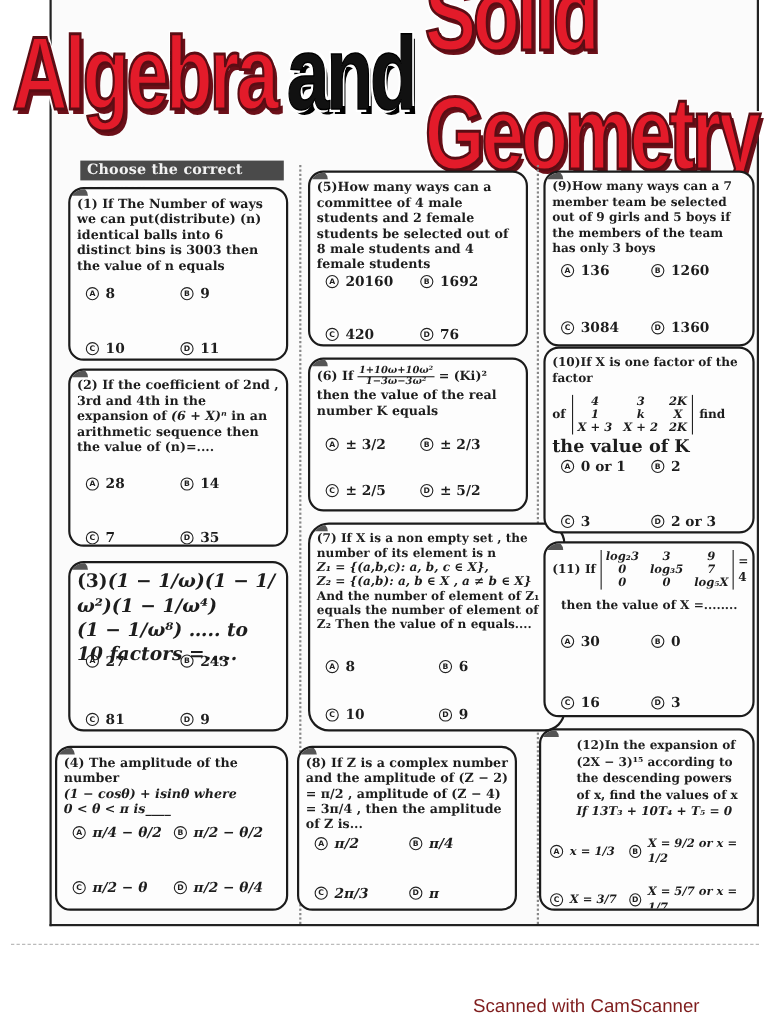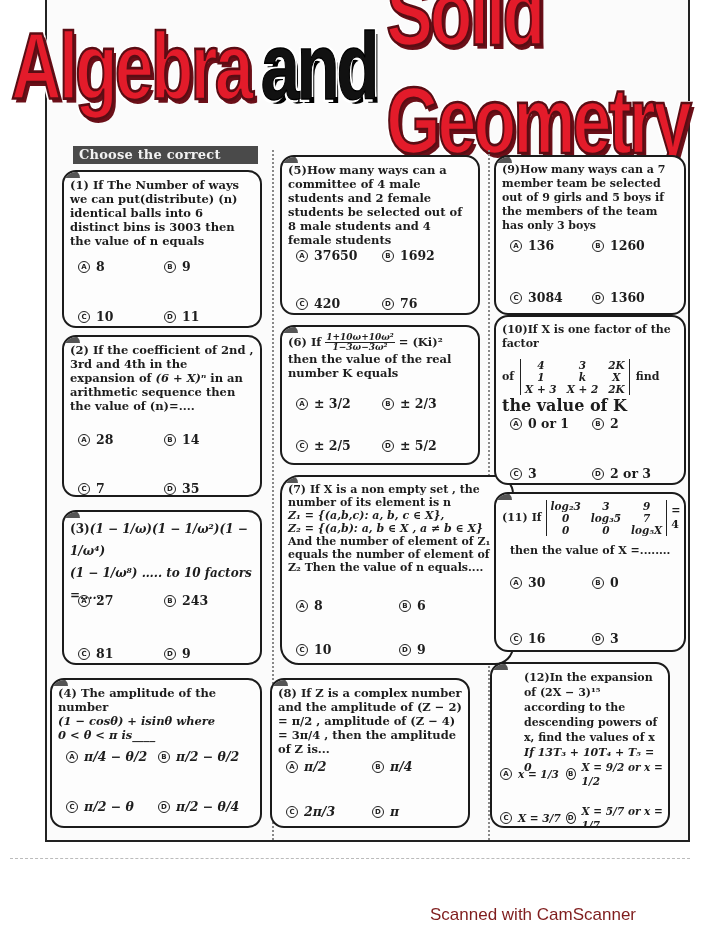"37650" span { text: 37650 -> 20160 }
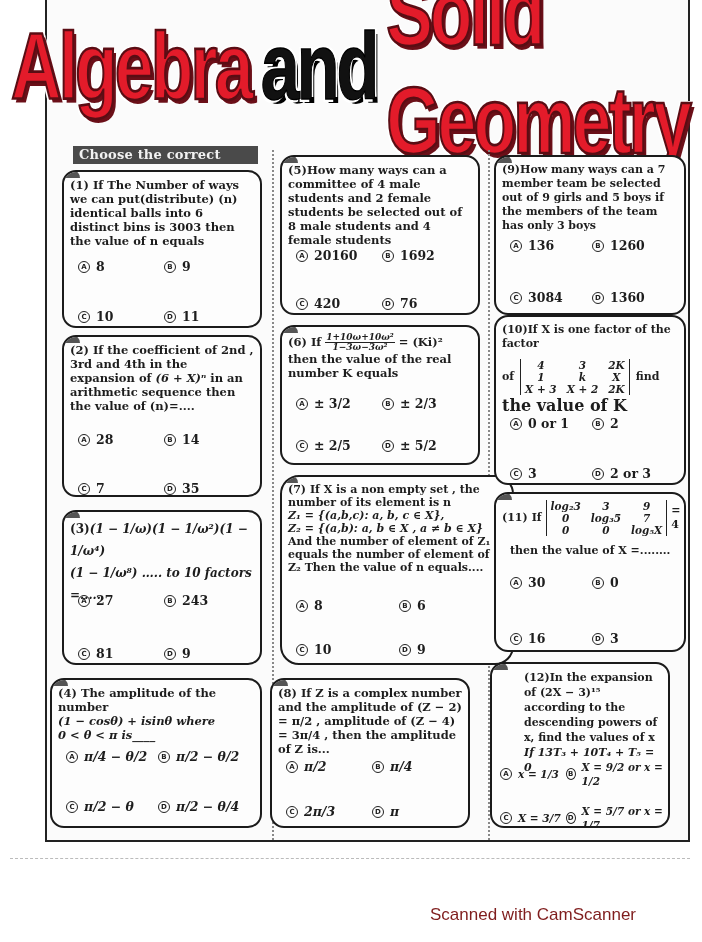"(3)(1 − 1/ω)(1 − 1/ω²)(1" div.stem { font-size: 12px -> 17px }
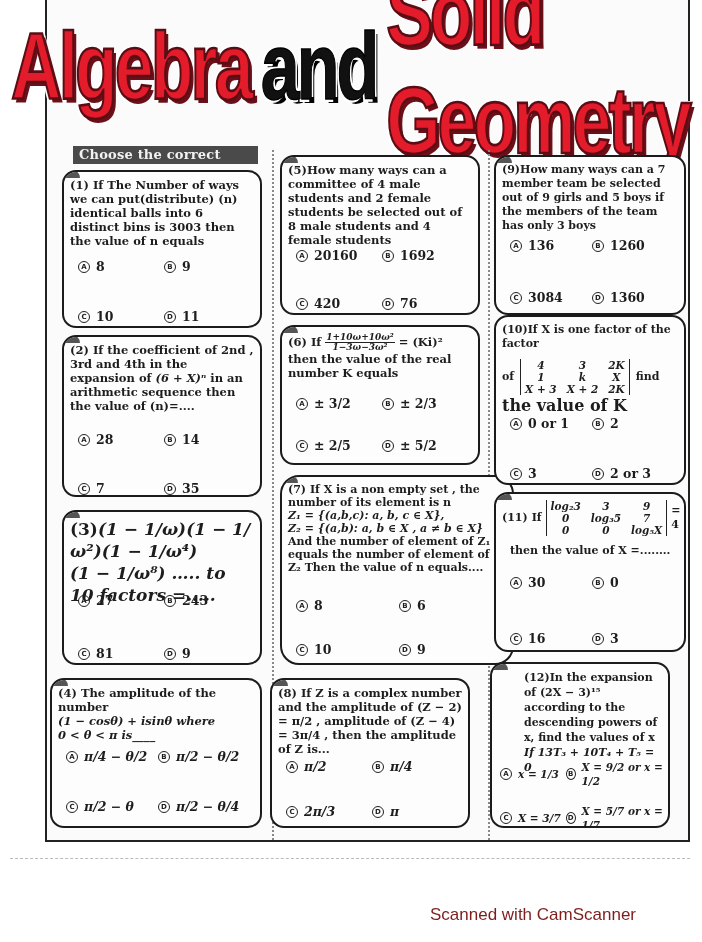"(12)In the expansion of (2X" div.q { width: 180px -> 196px }
